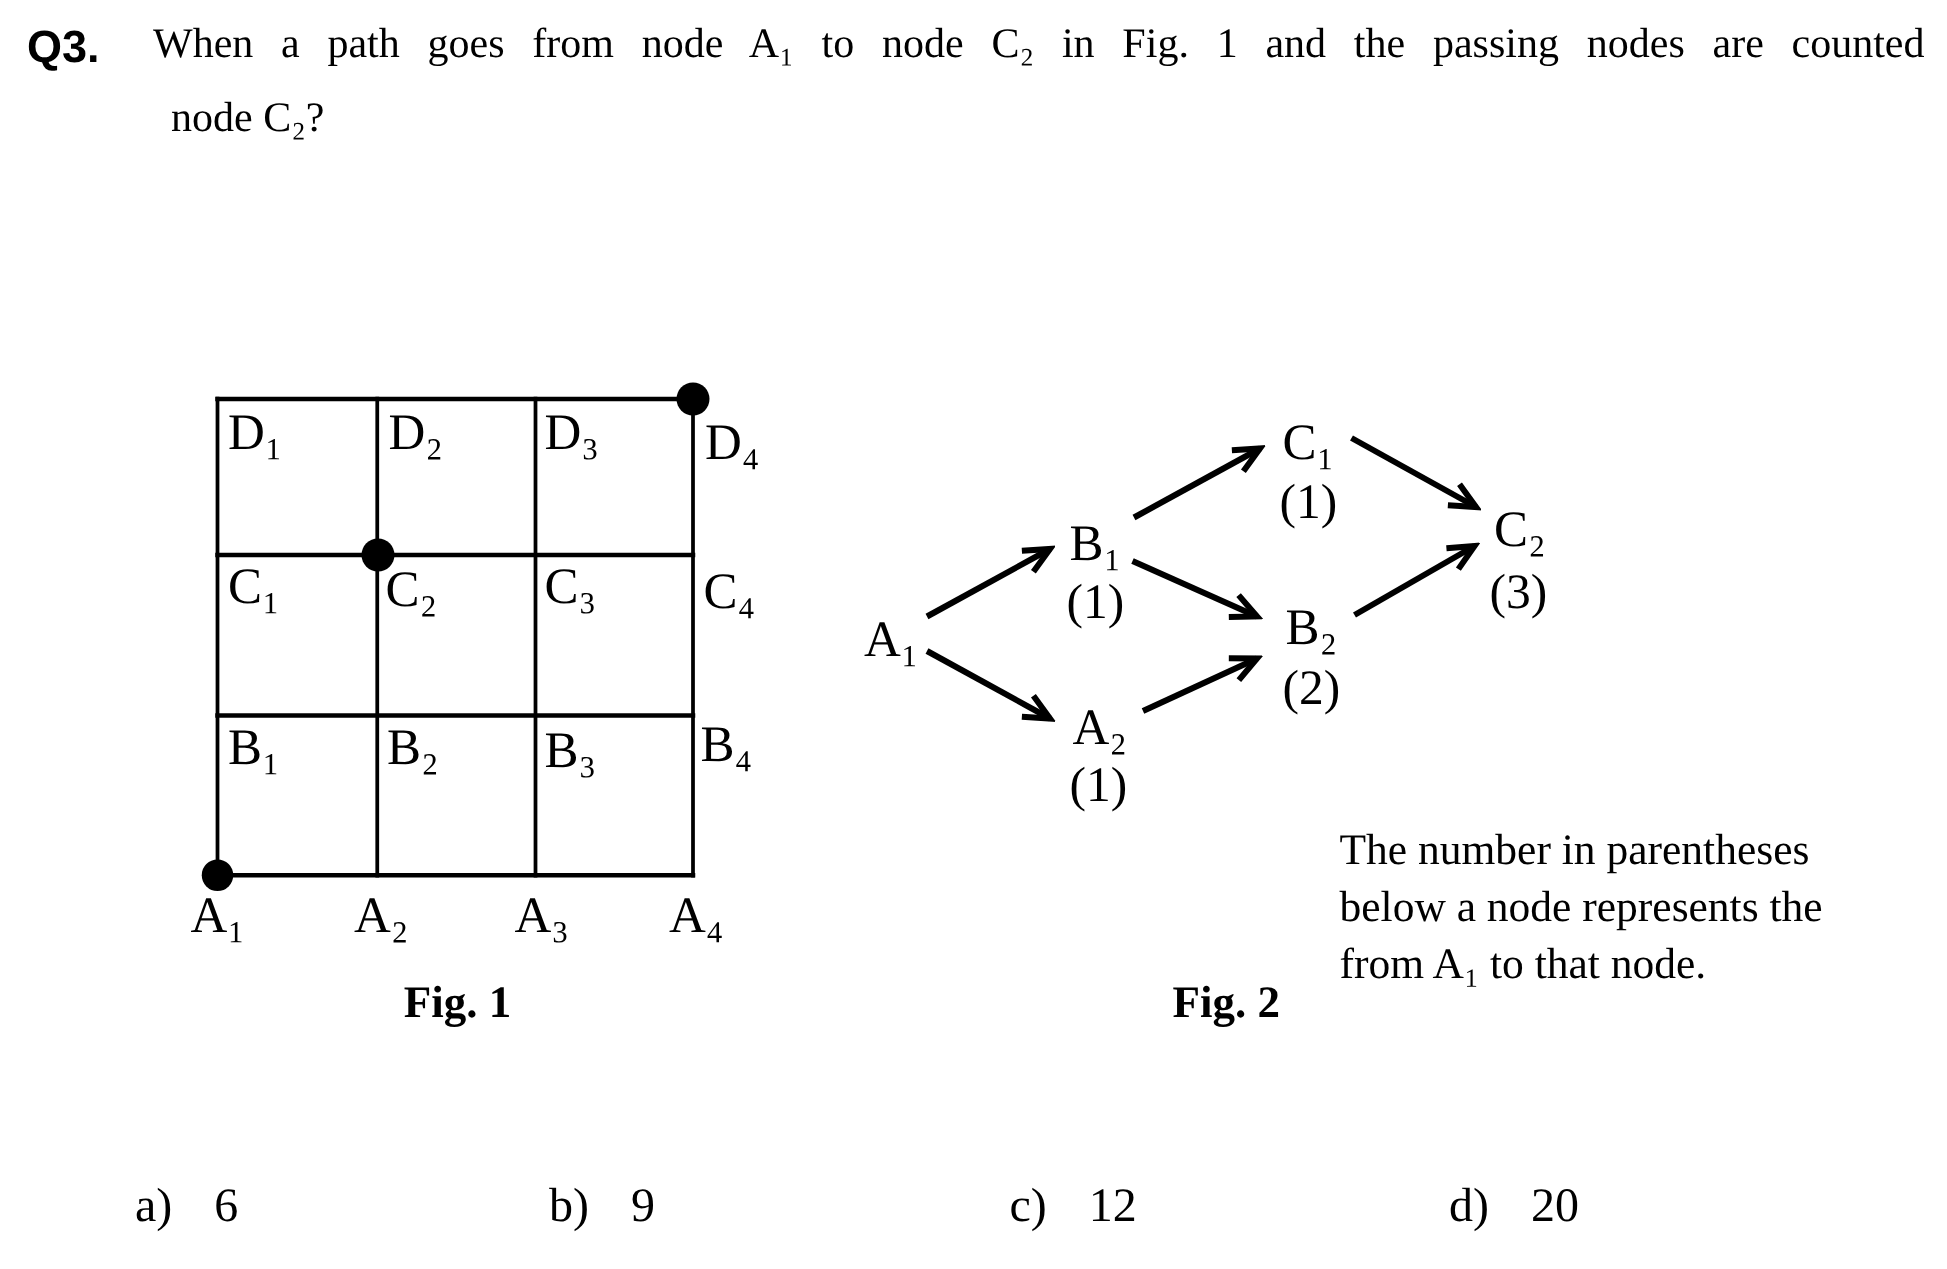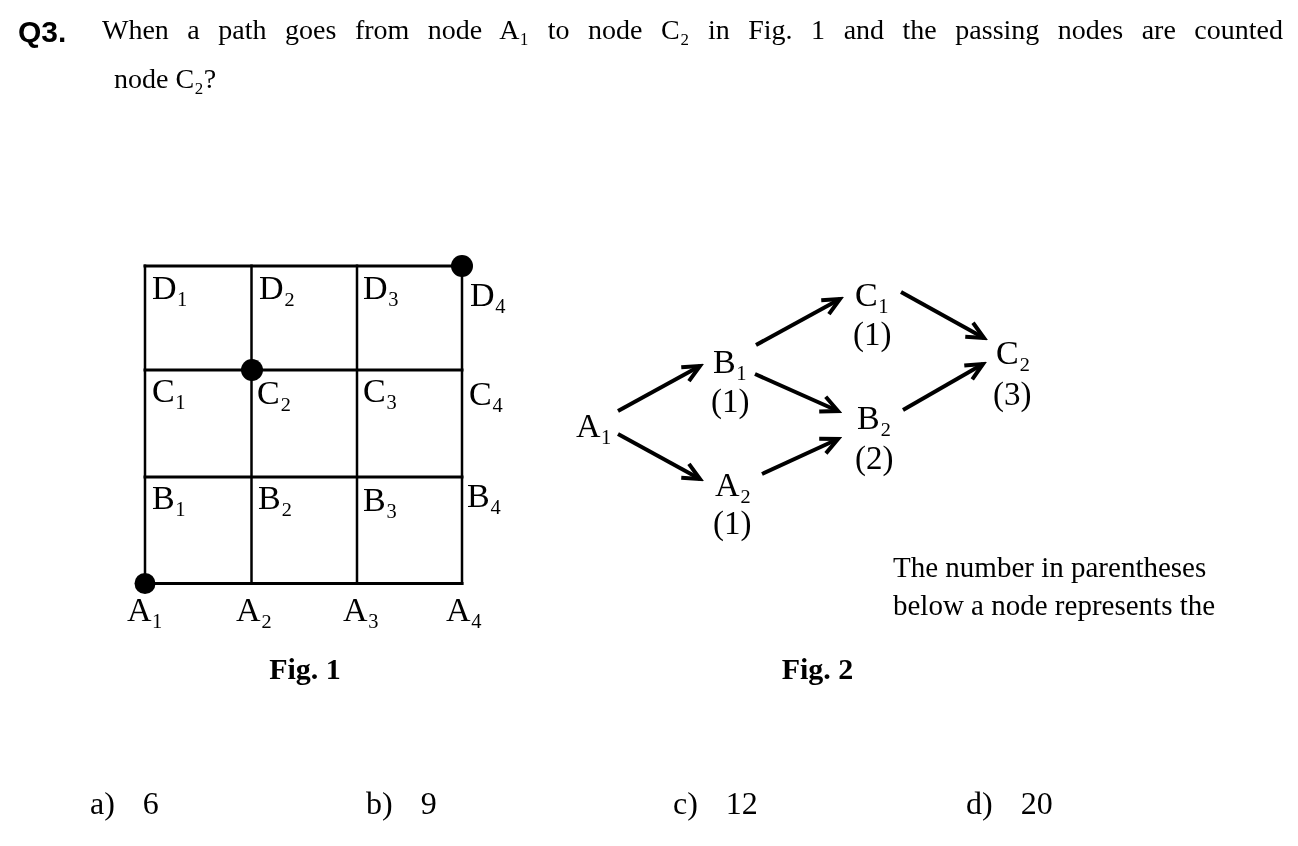"from A₁ to that node." div { html: none -> <div>from A₁ to that node.</div> }
